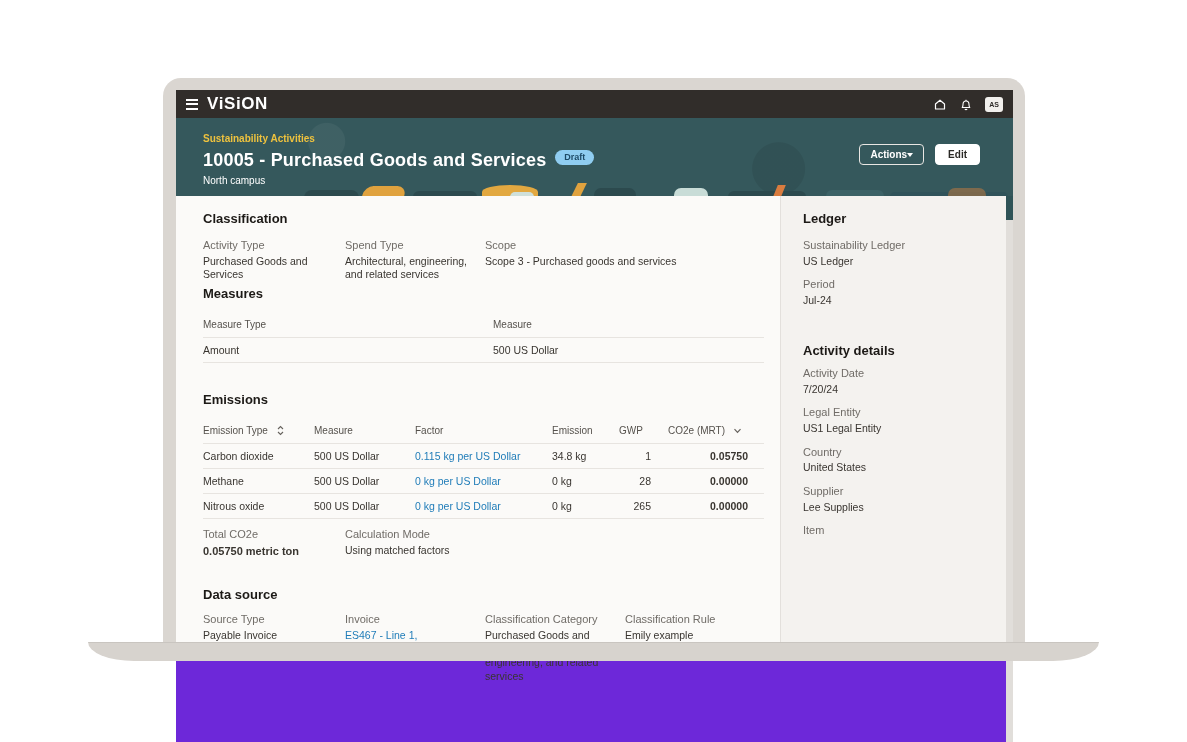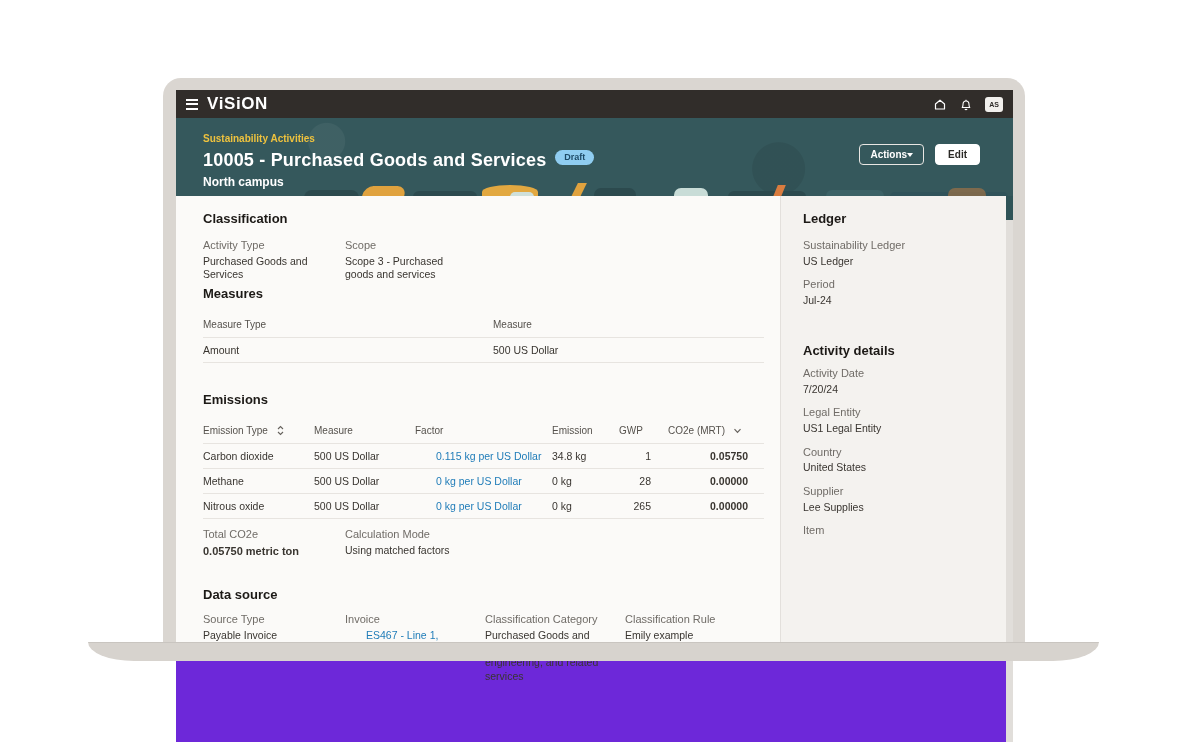"North campus" .subtitle { font-size: 12px -> 10px; font-weight: bold -> normal }
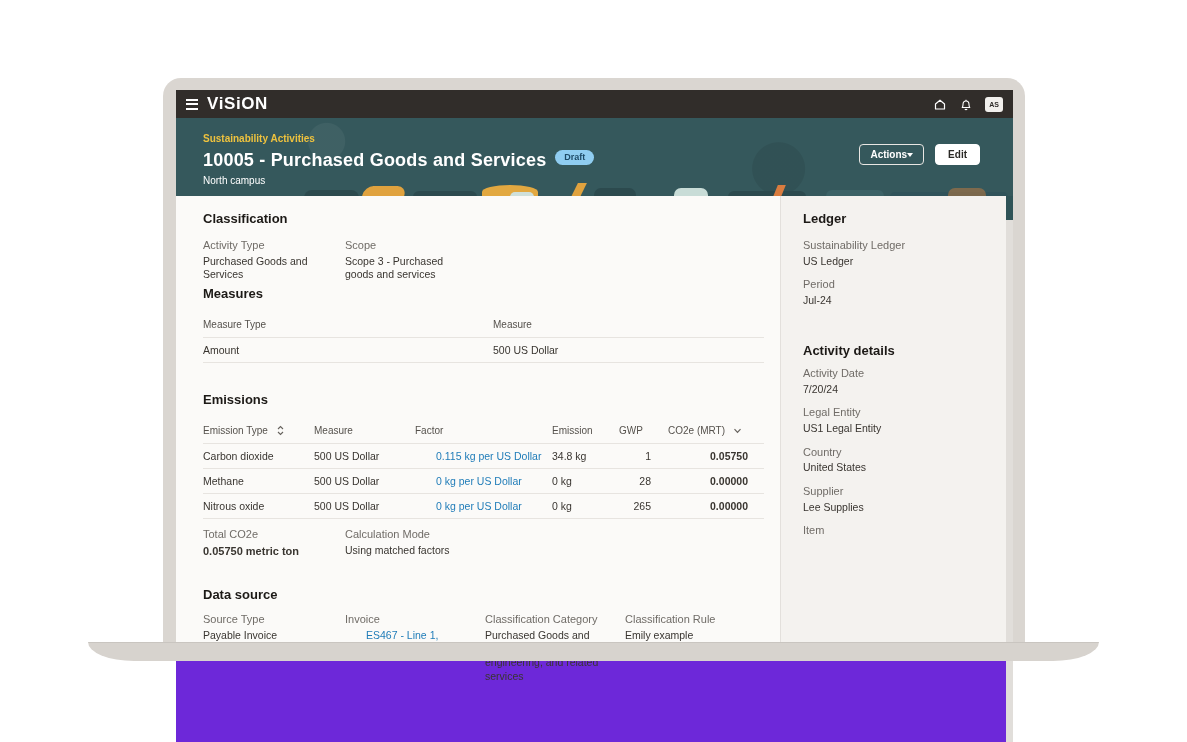"Spend Type" div.field { html: none -> <div> <div>Spend Type</div> <div>Architectural, engineering, and related services</div> </div> }
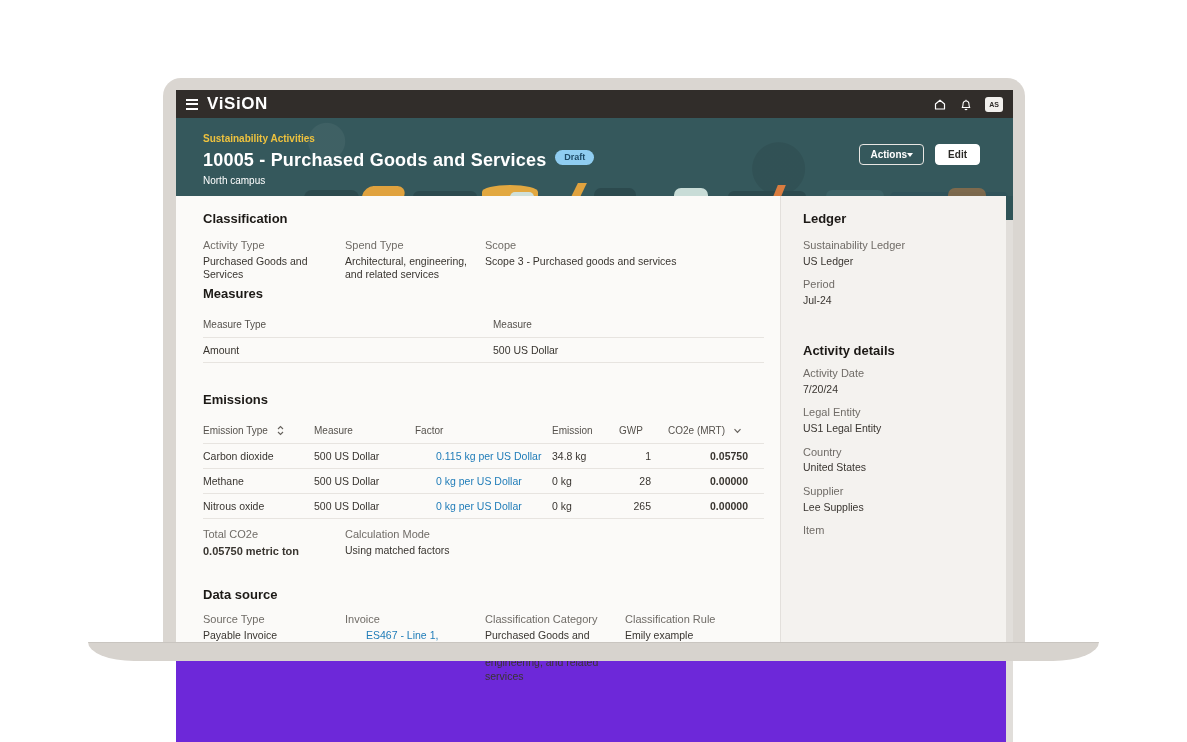"0.115 kg per US Dollar" .link { margin-left: 21px -> none }
